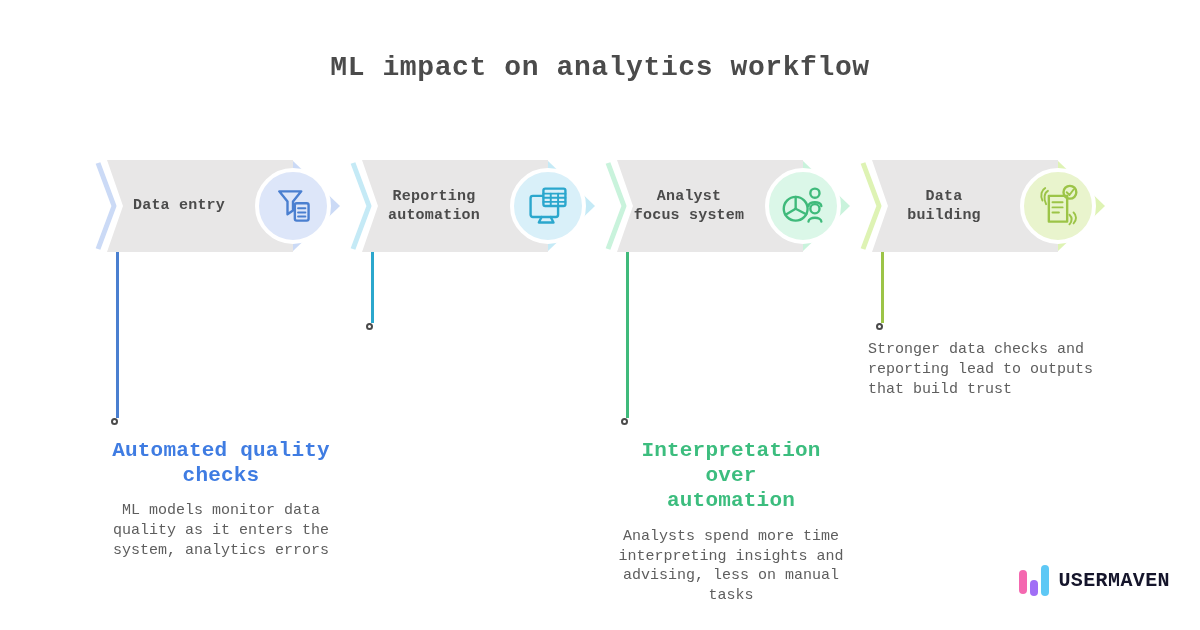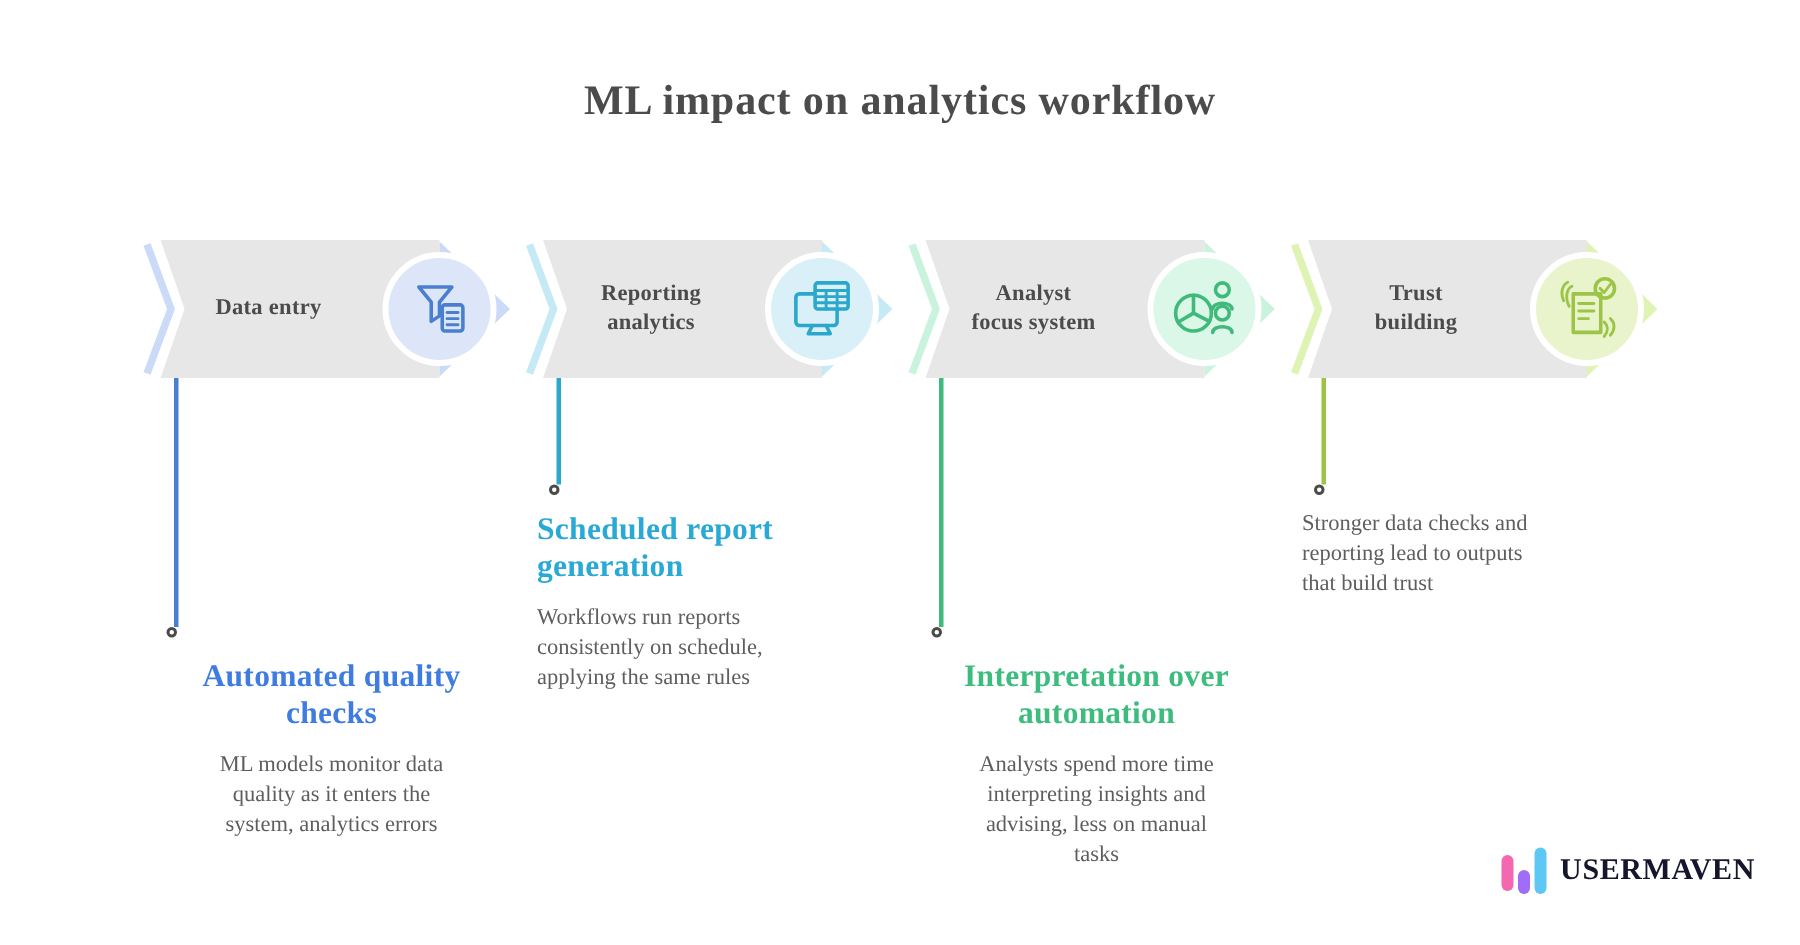"ML impact on analytics workflow" .canvas { font-family: Liberation Serif, serif -> Liberation Mono, monospace }
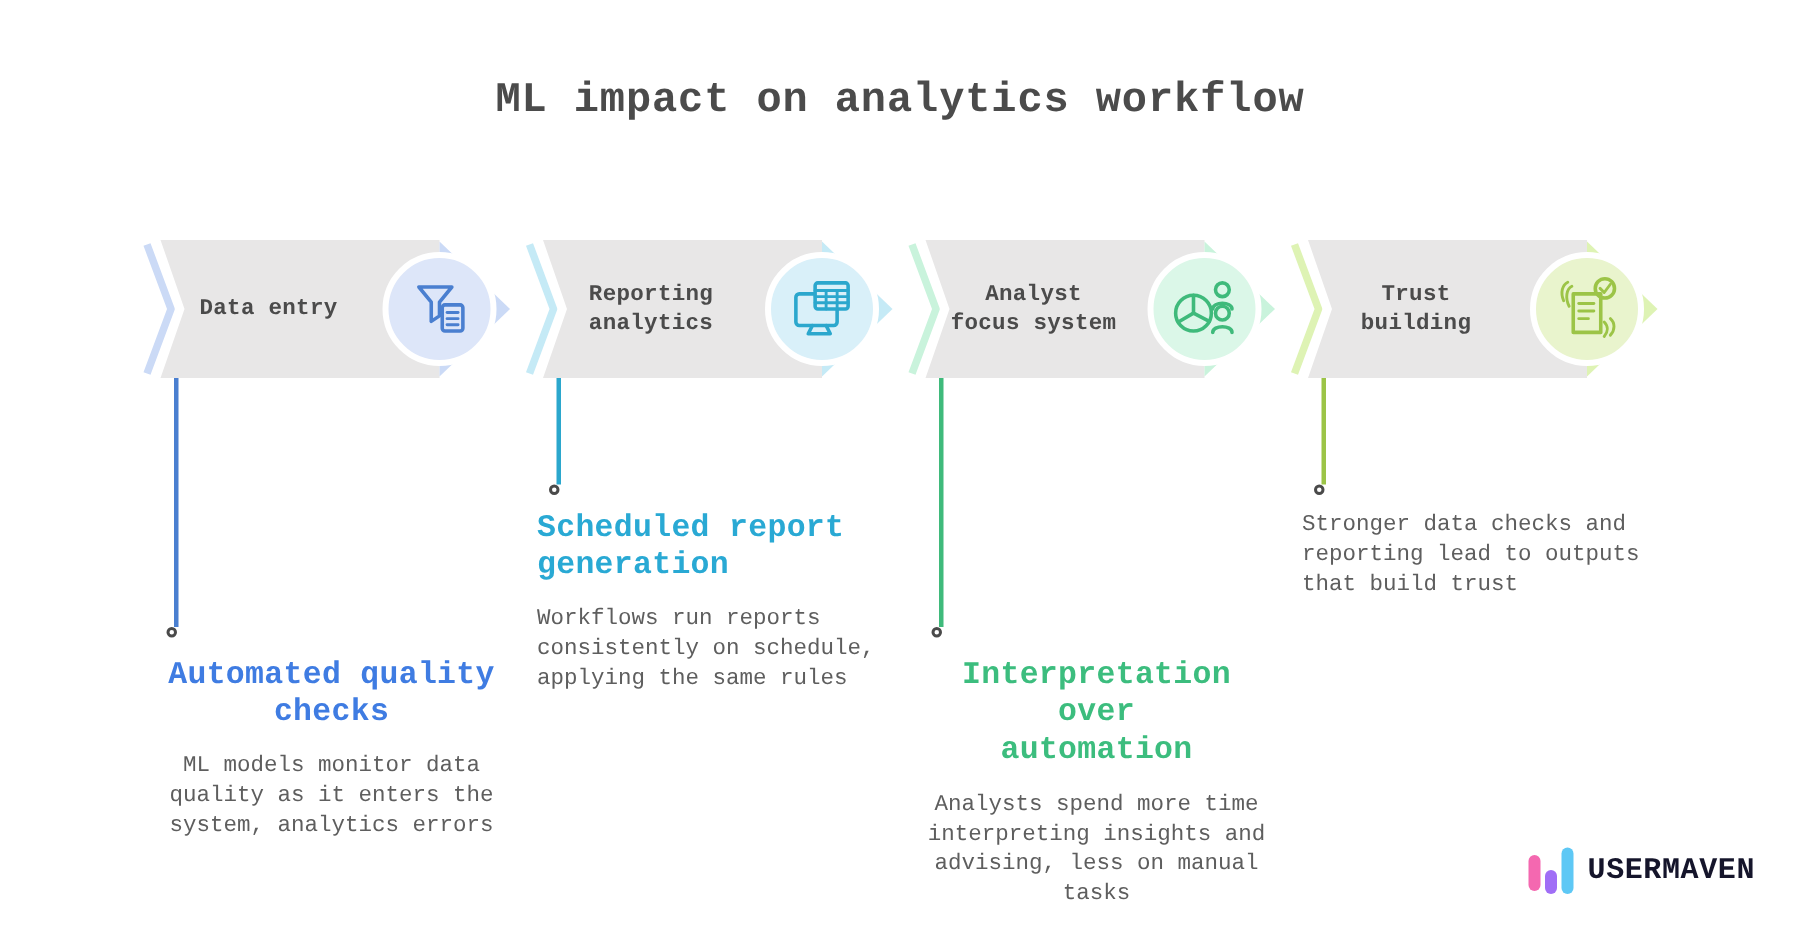"Reporting" div.step-label { text: analytics -> automation }
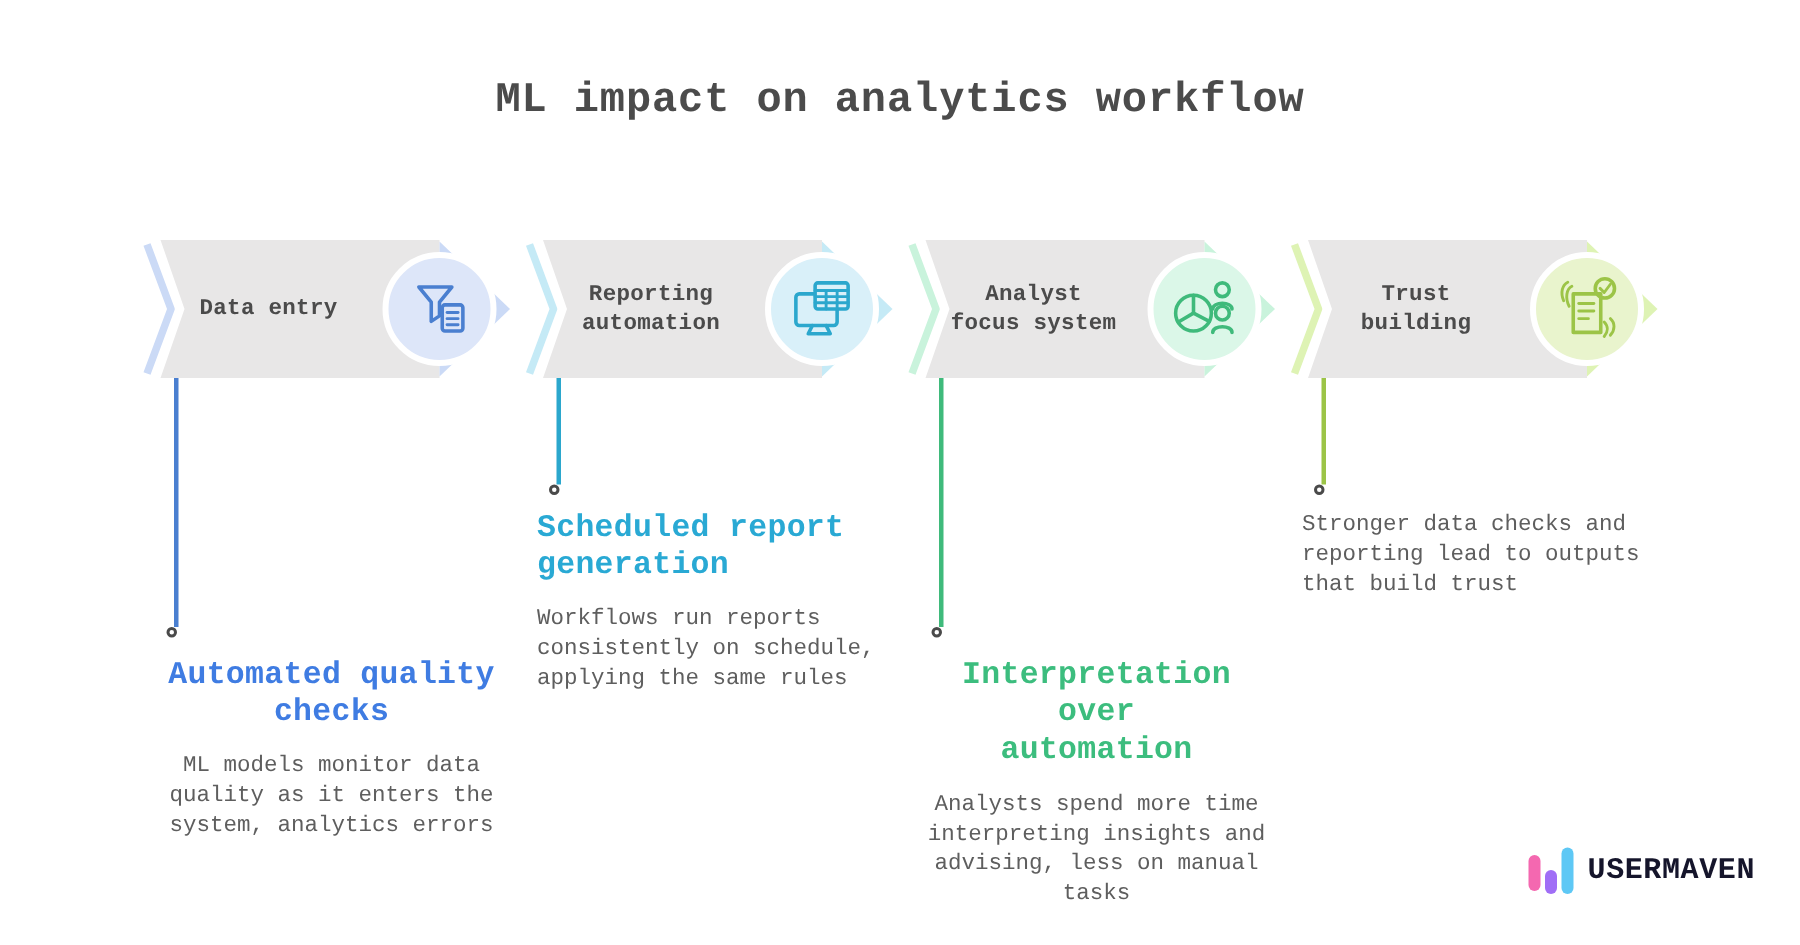"Trust" div.step-label { text: Trust -> Data }
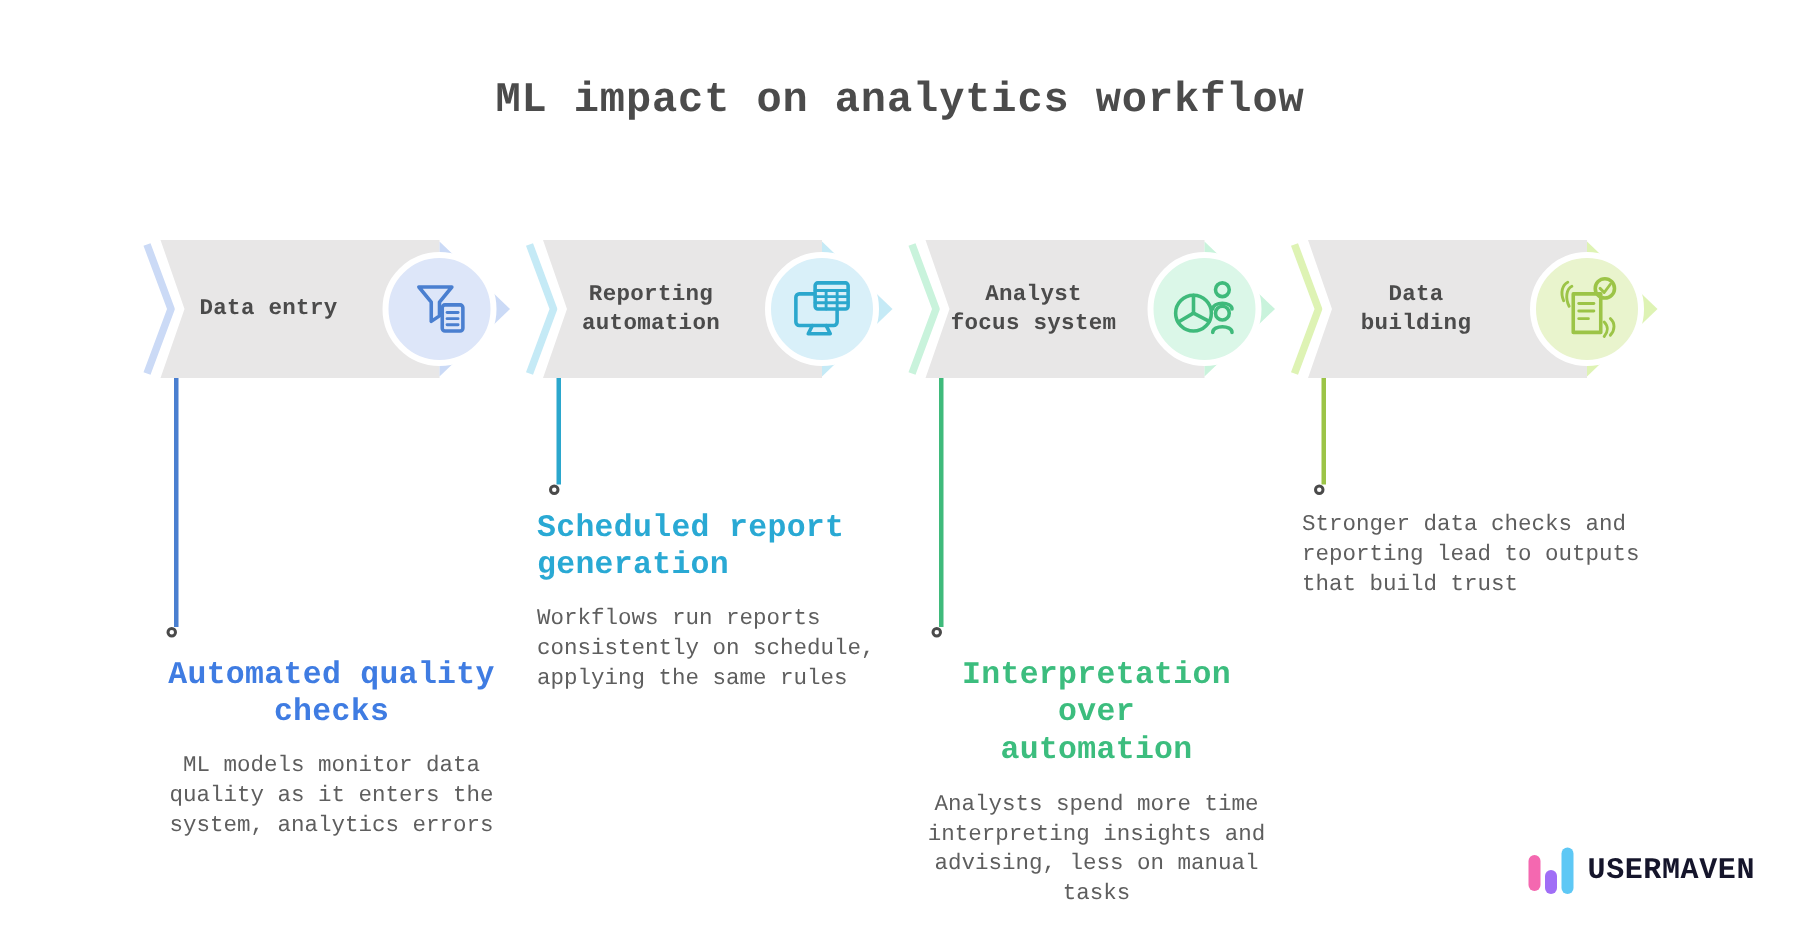"Scheduled report" div.callout { html: <div> <h3>Scheduled report generation</h3> <p>Workflows run reports consistently on schedule, applying the same rules</p> </div> -> none }
